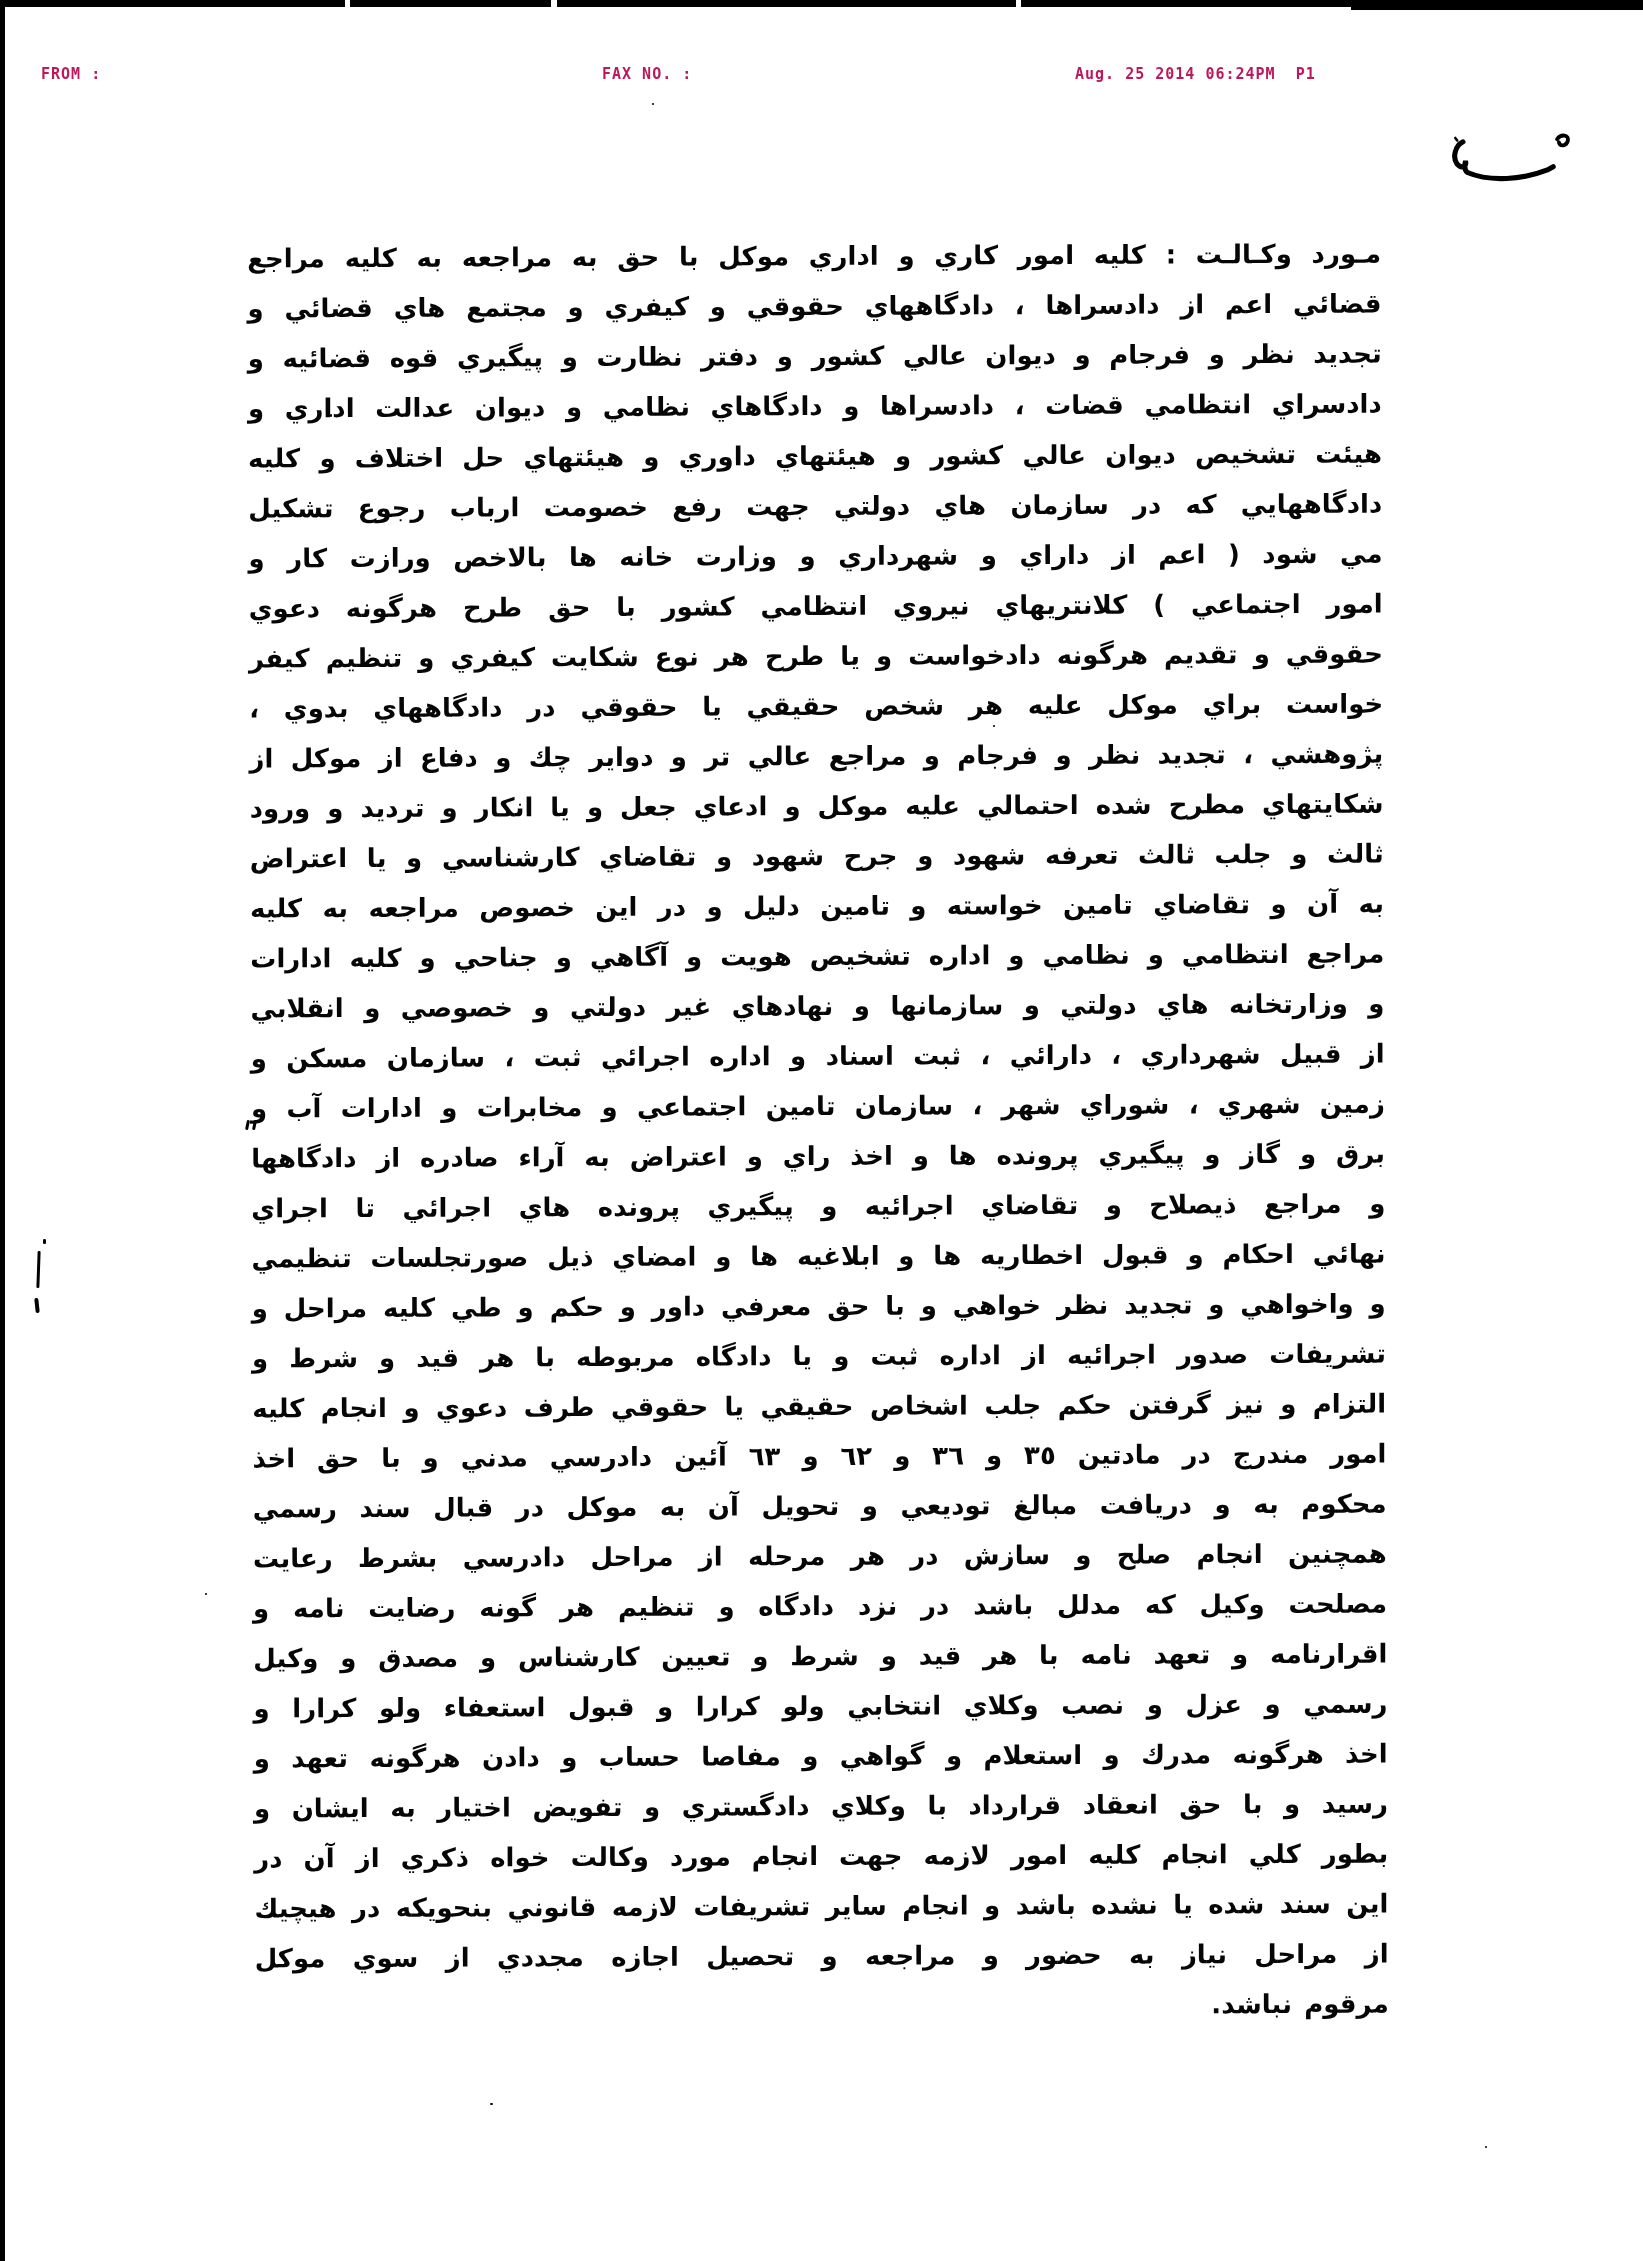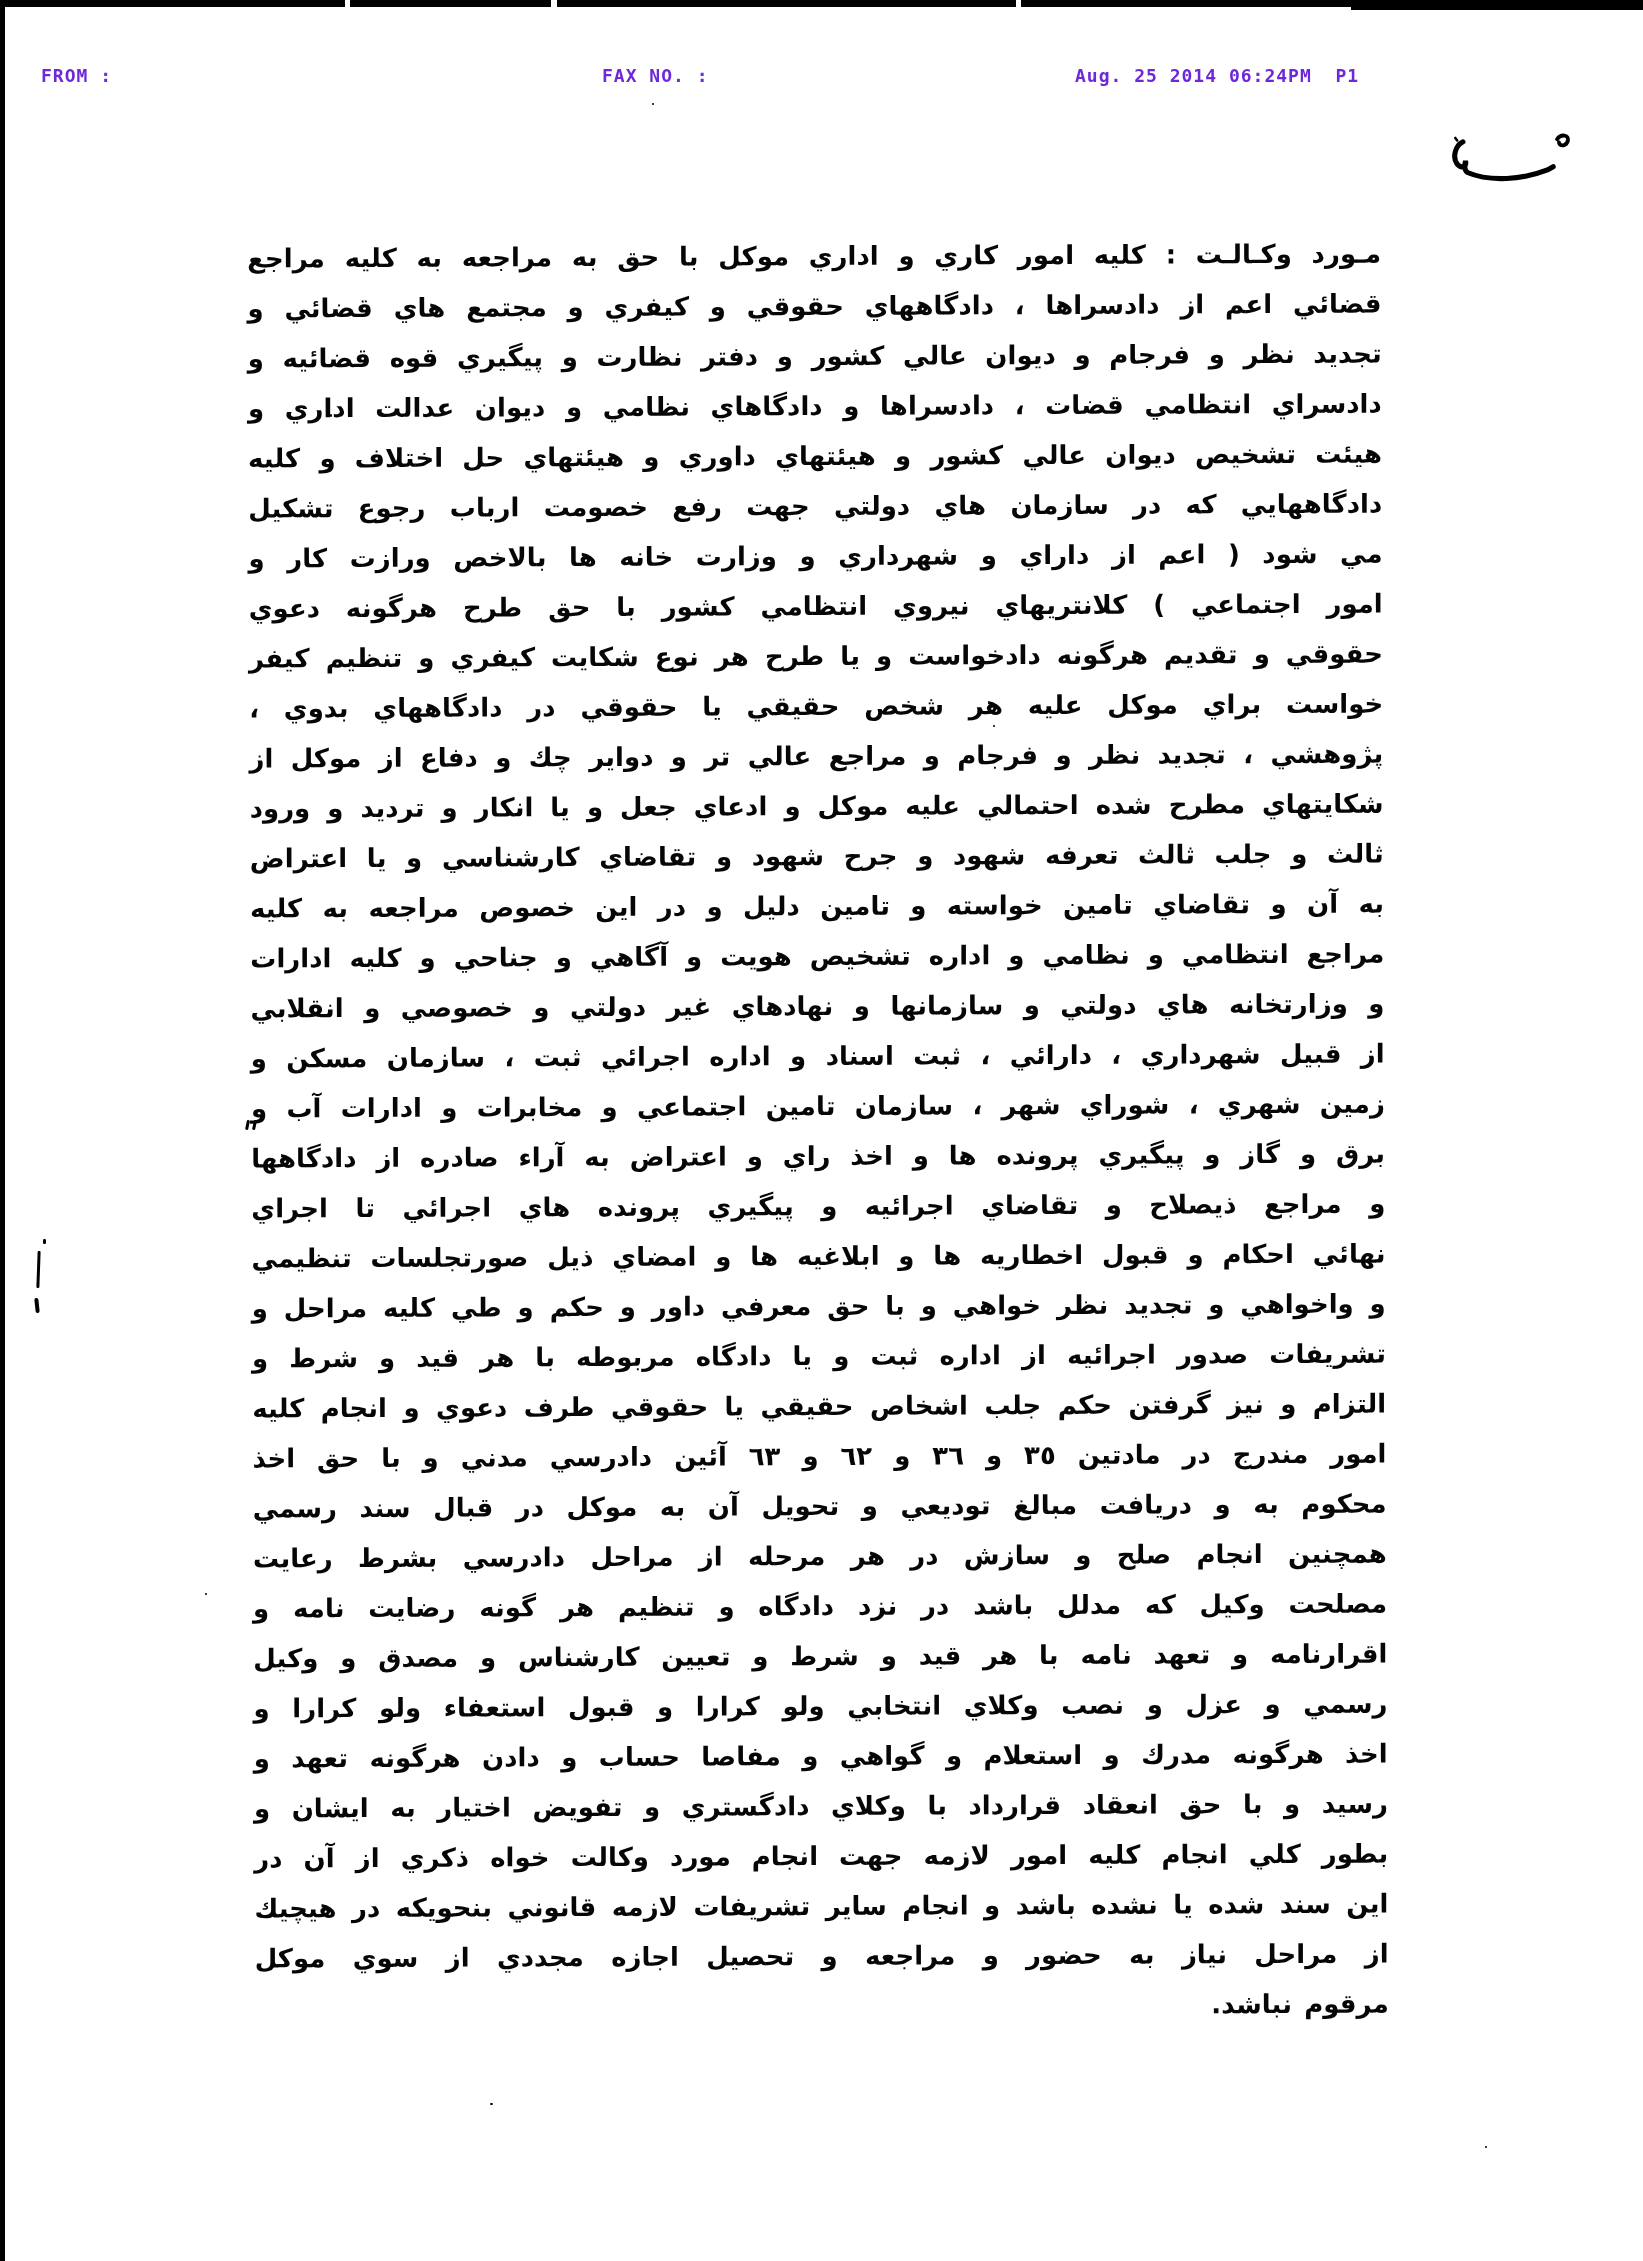"FROM :" .fax-header { color: #6d28d9 -> #be185d; font-size: 18px -> 15px }
